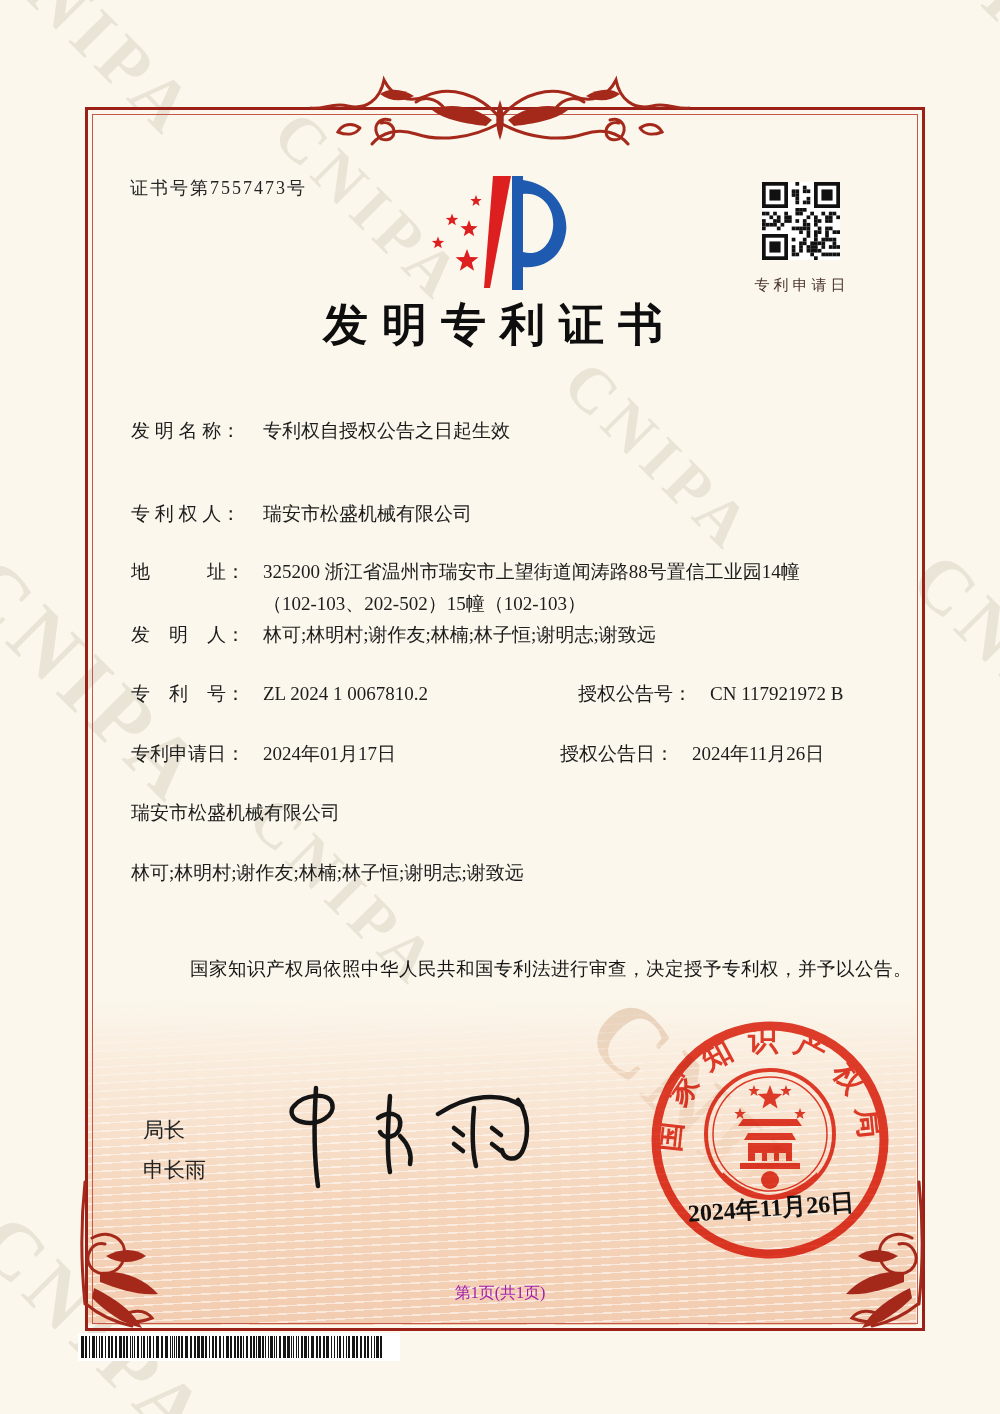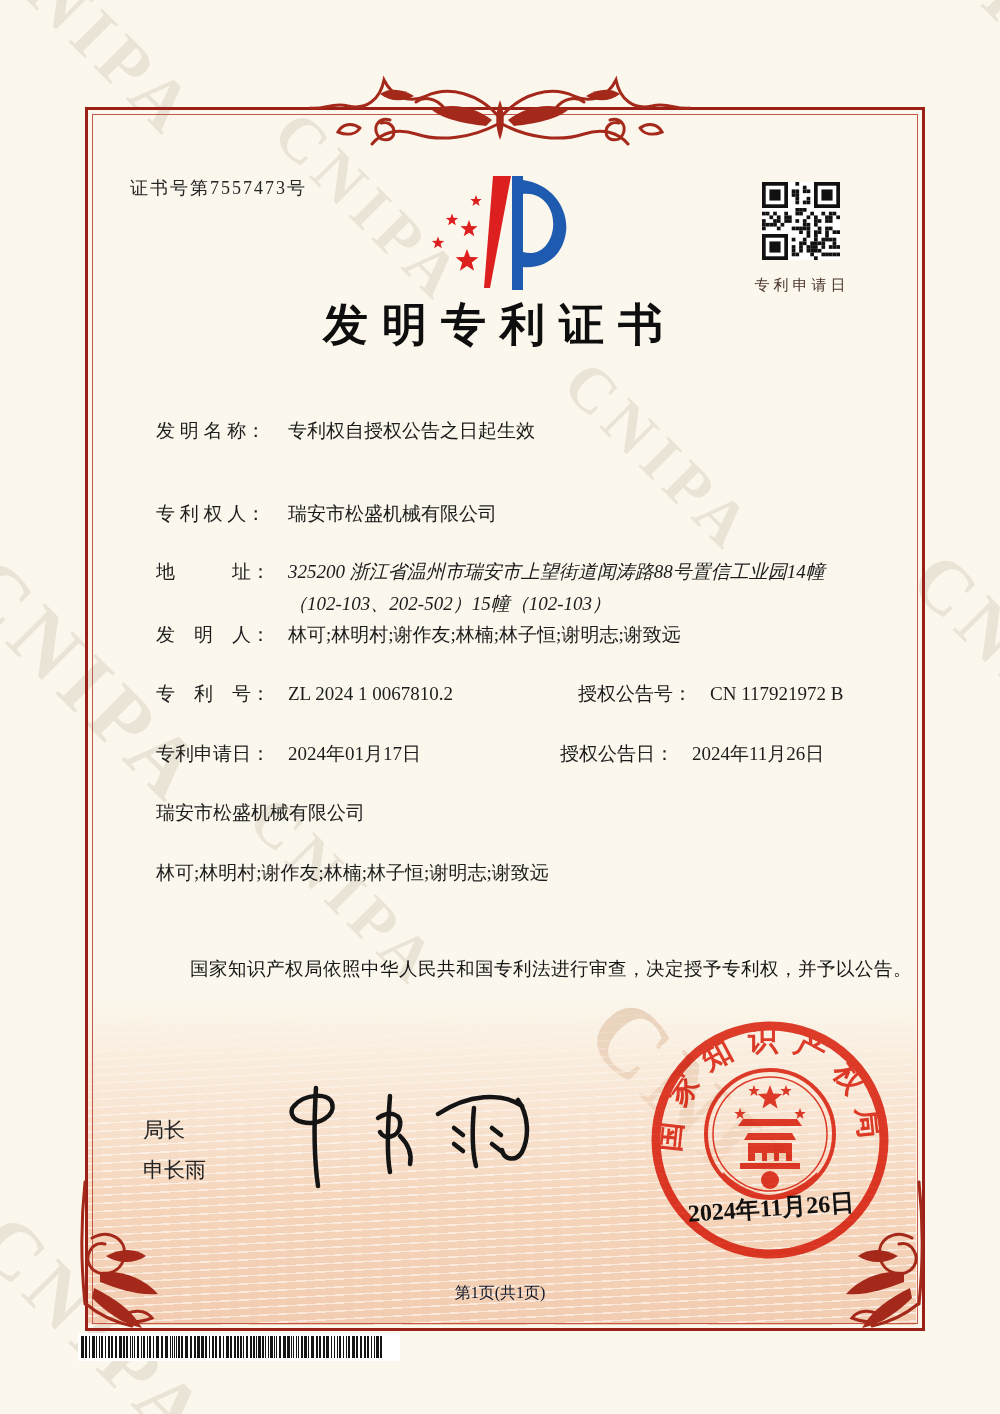"发 明 名 称：" .row { left: 156px -> 131px }
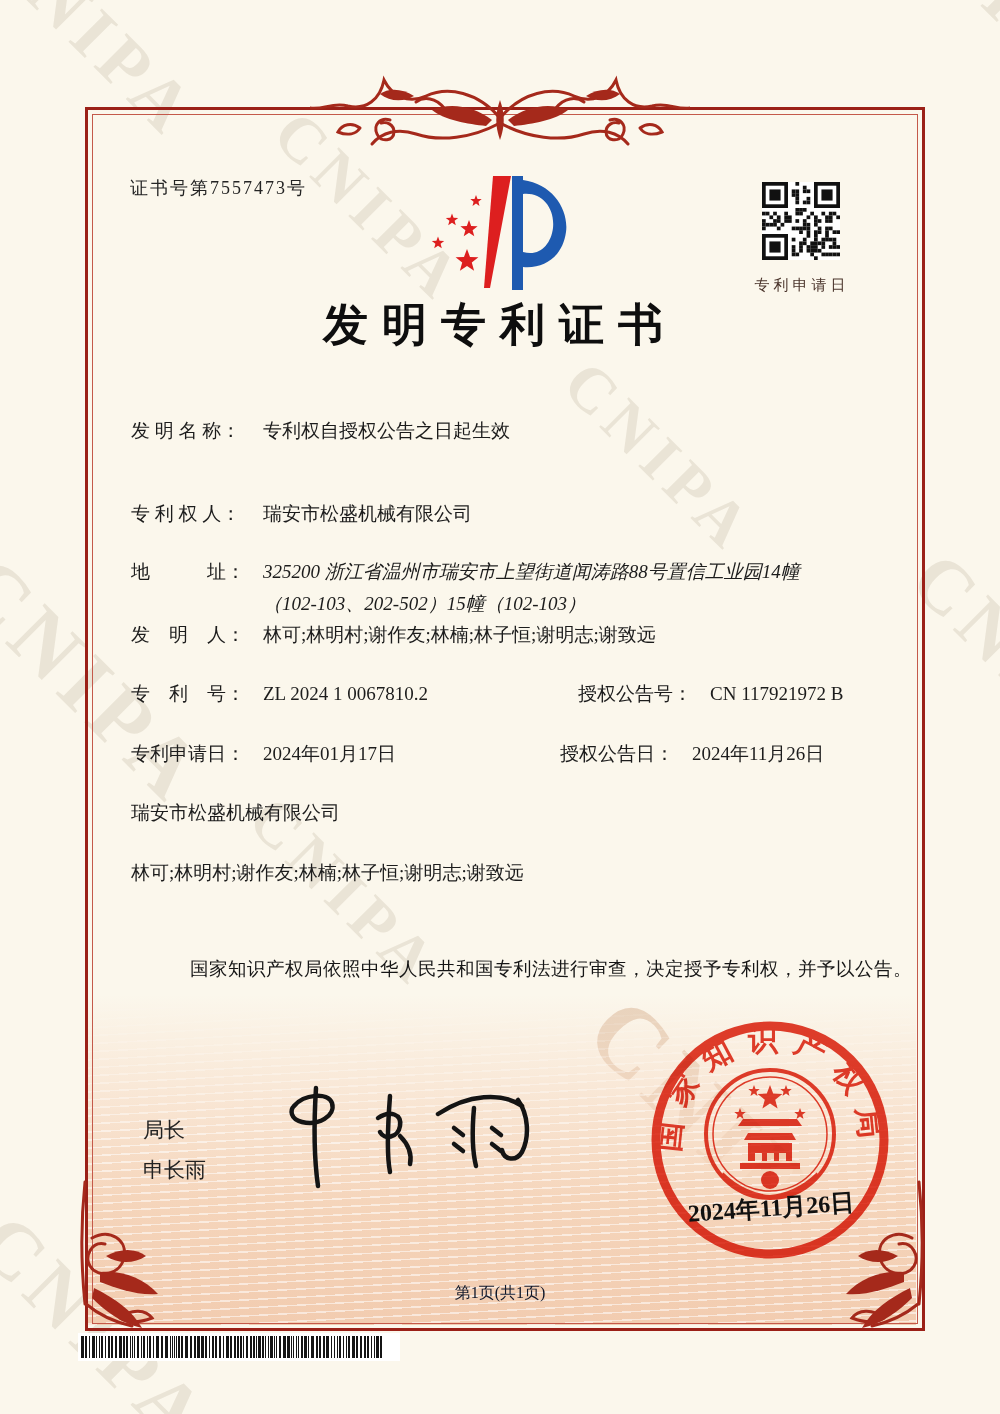"325200" .val.addr { font-style: italic -> none }
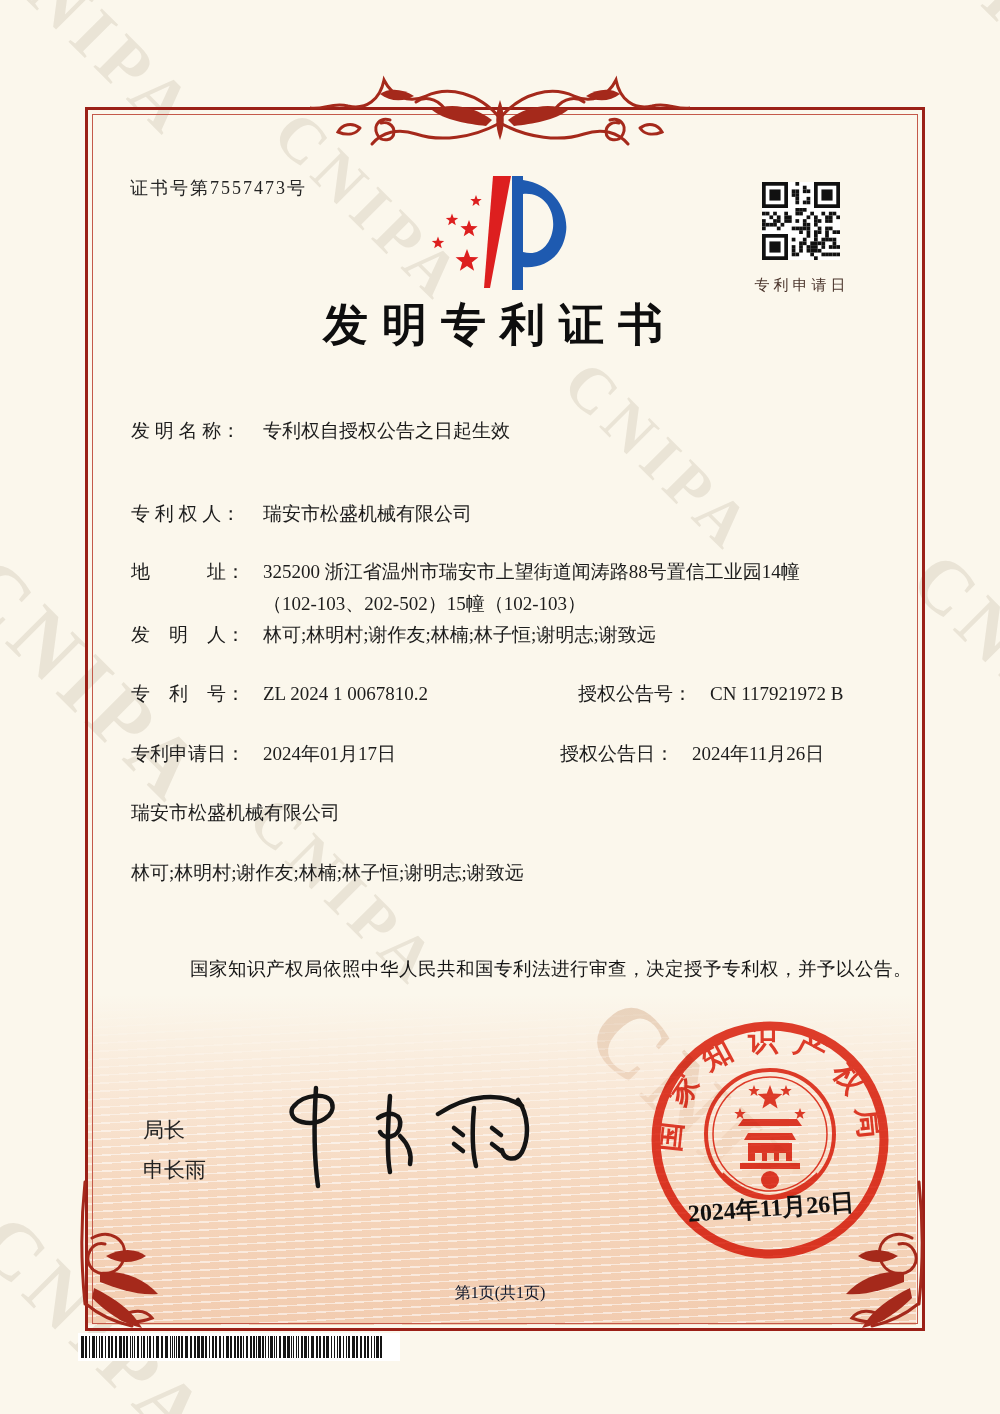"第1页(共1页)" .pagefoot { color: #0f172a -> #a21caf }
